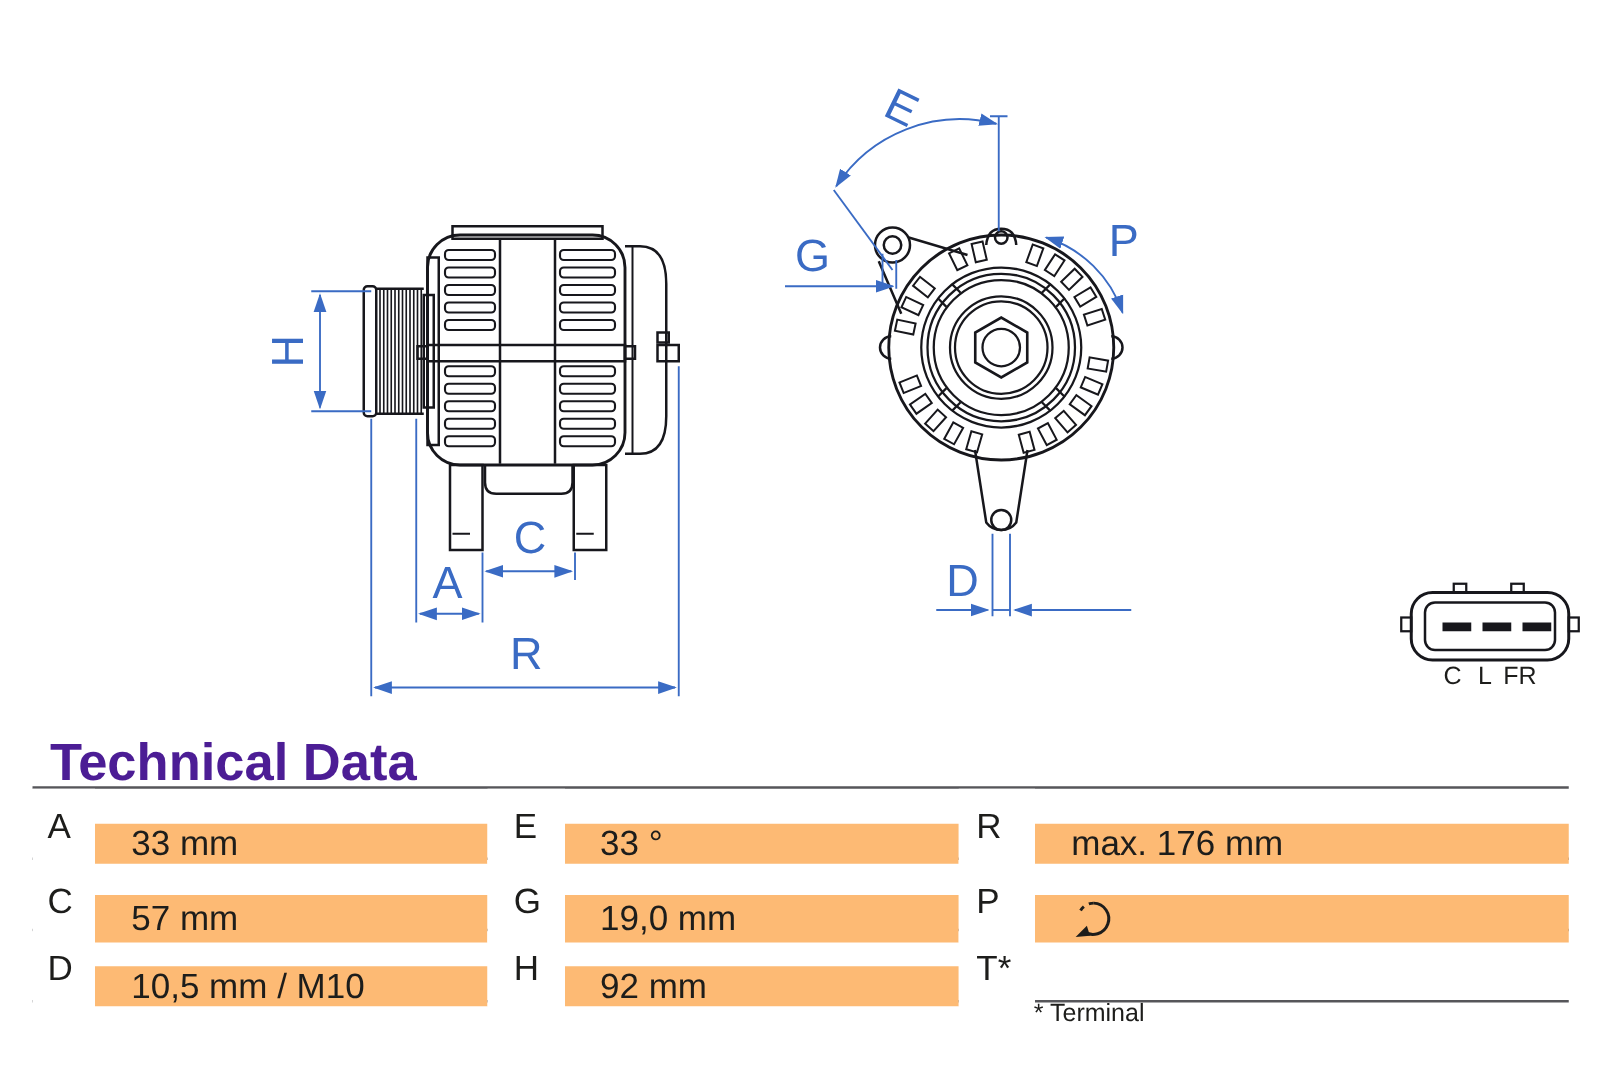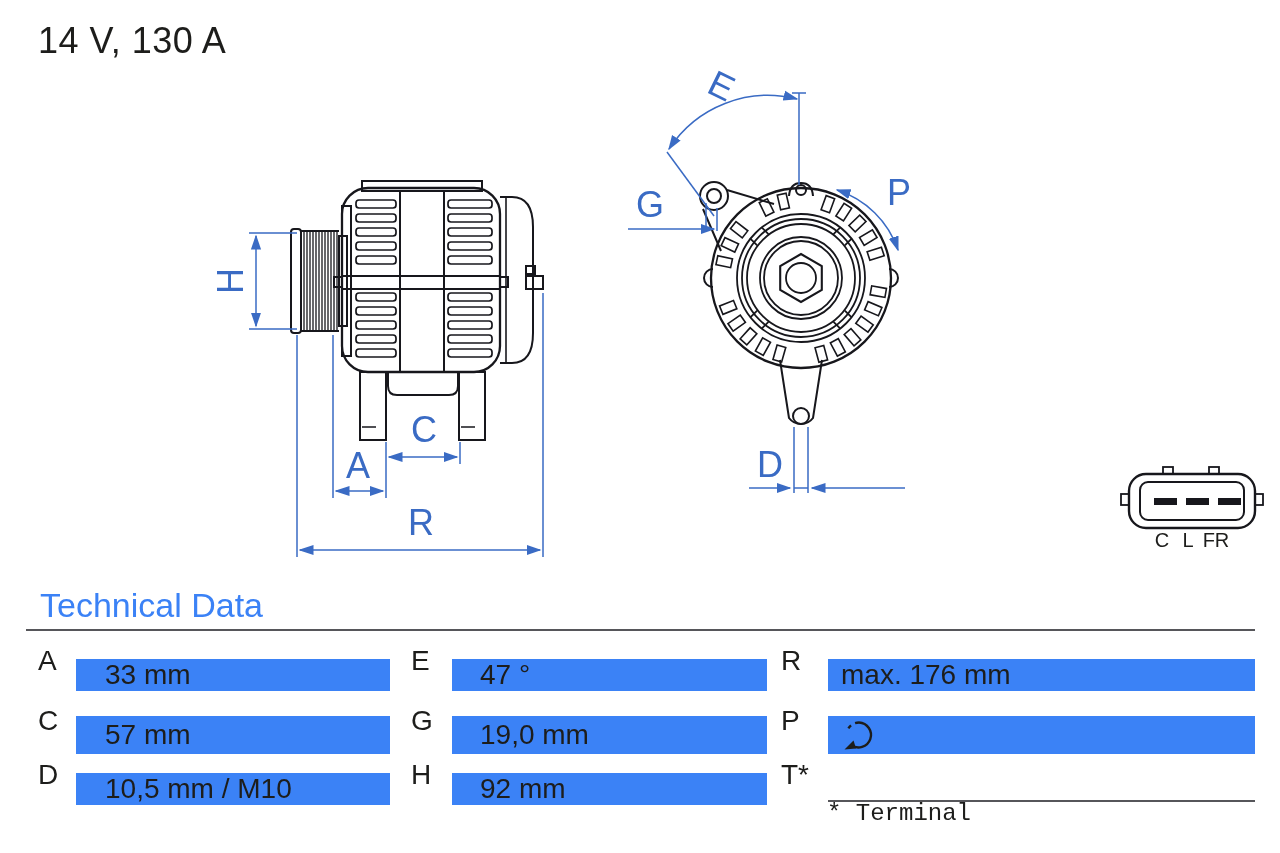"14 V, 130 A" div.title { html: <div>14 V, 130 A</div> -> none }
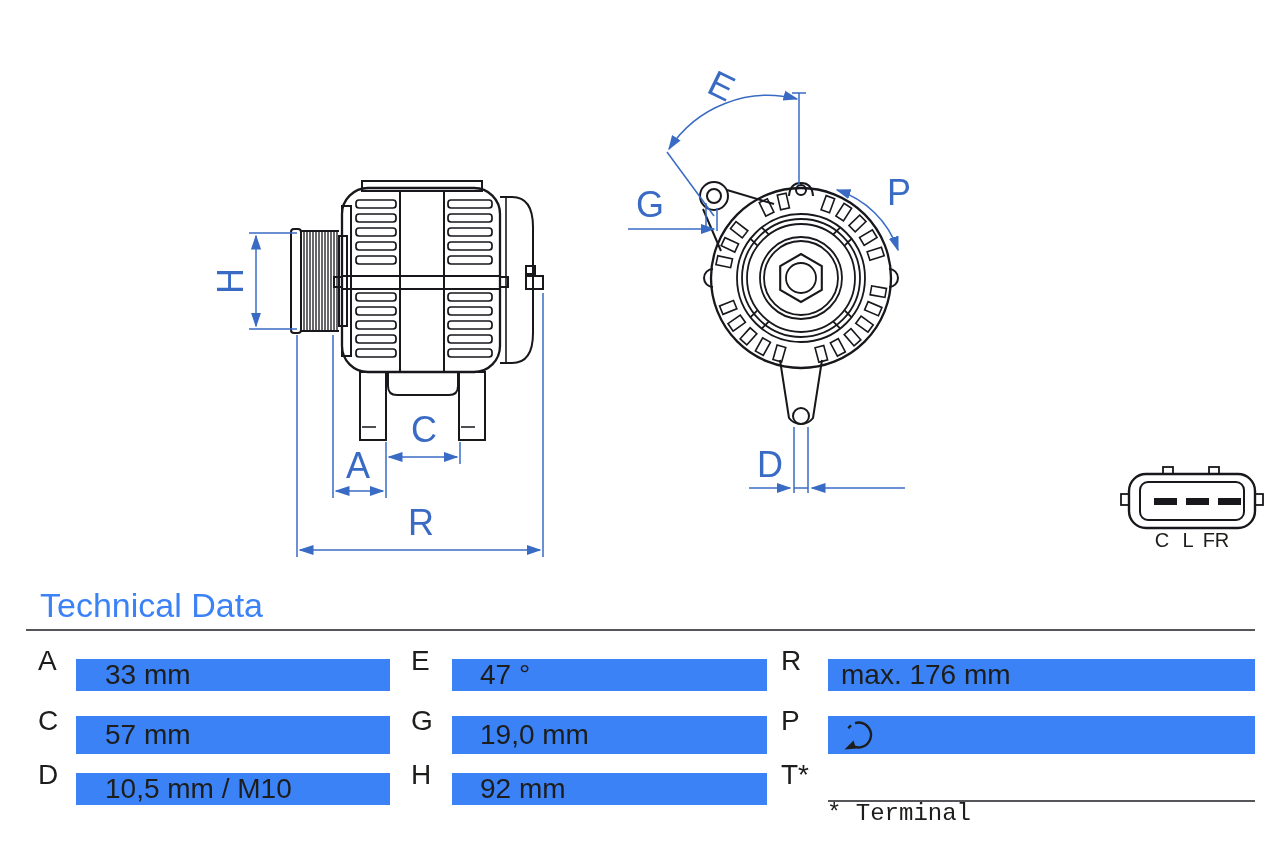"Technical Data" .tech-heading { color: #3b82f6 -> #4c1d95; font-size: 34px -> 42px; font-weight: normal -> bold }
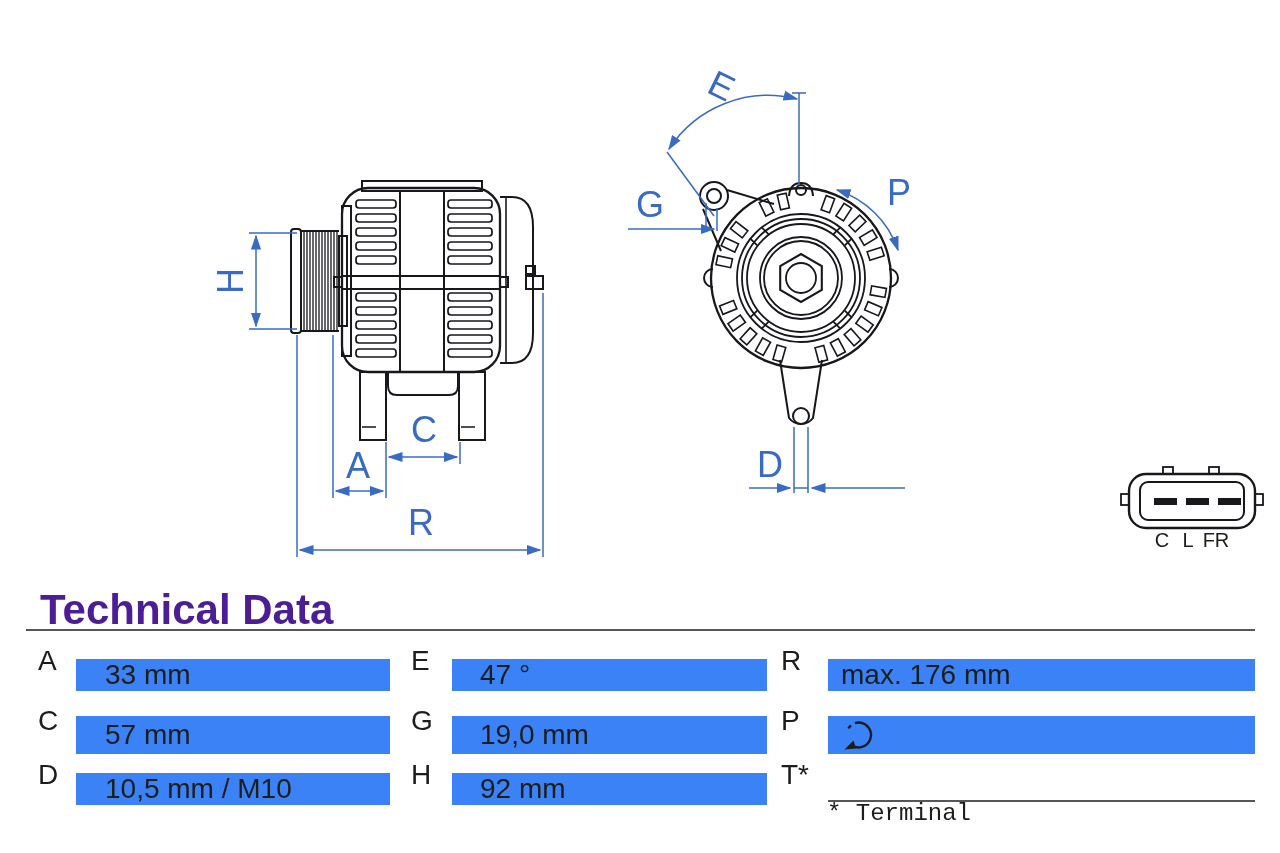"33 mm" .vc { background: #3b82f6 -> #fdba74 }
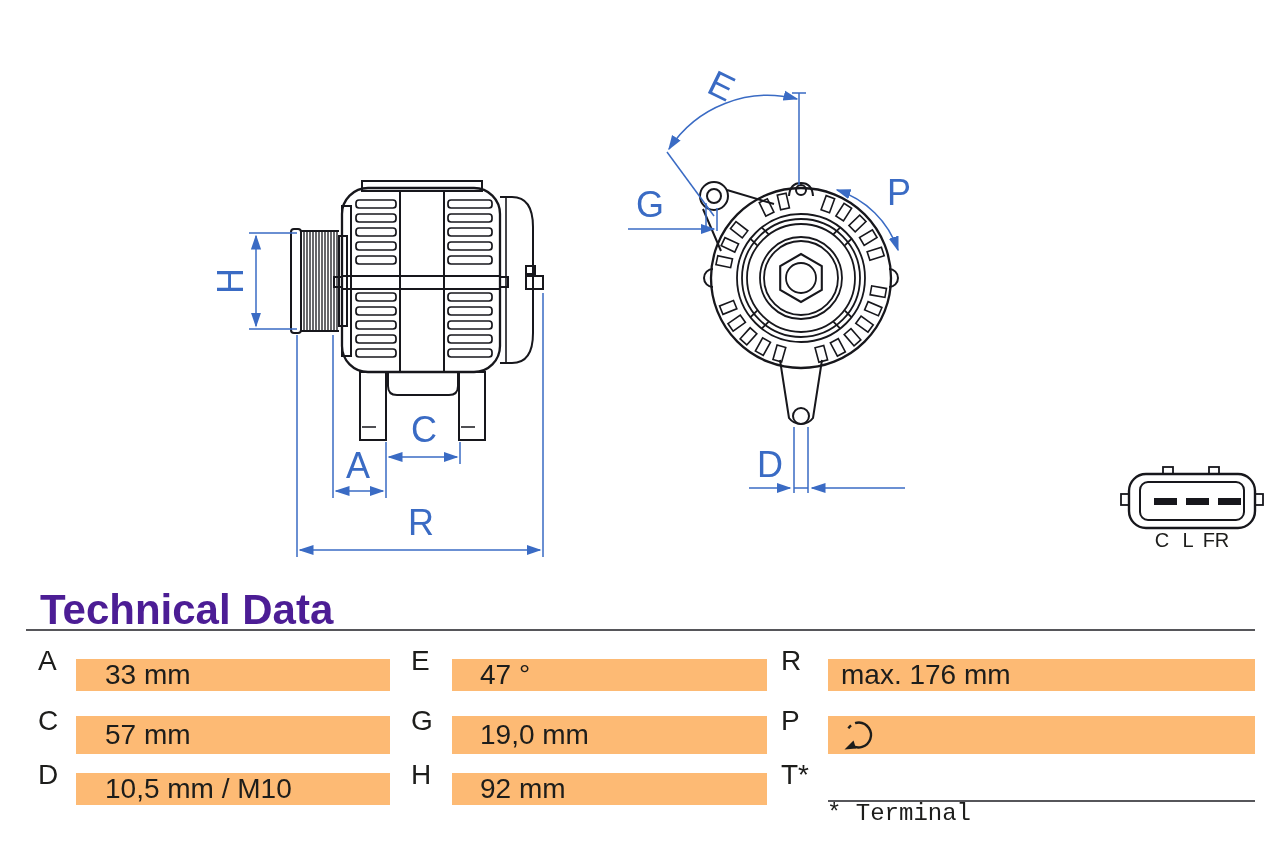"47 °" div.cell { text: 47 -> 33 }
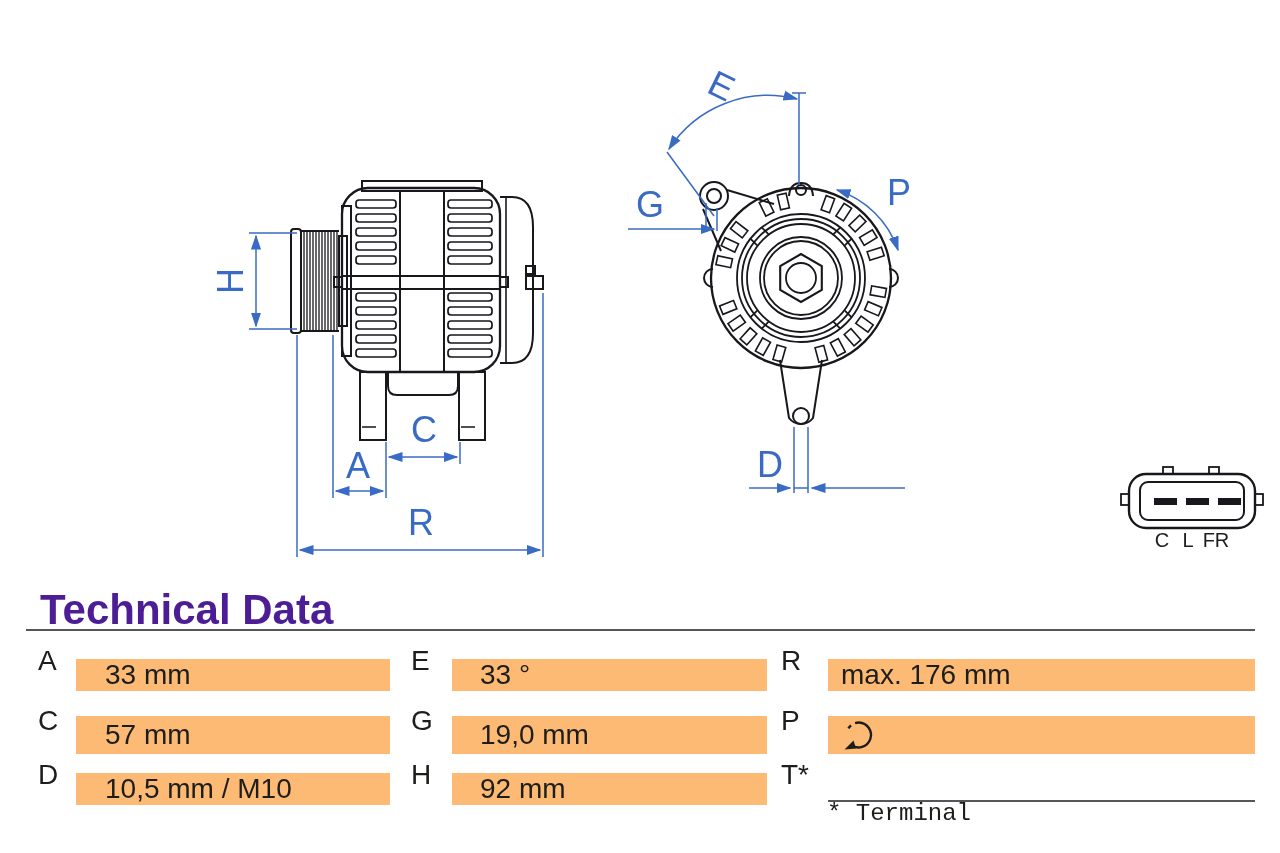"max. 176 mm" .vc.v3 { padding-left: 13px -> 29px }
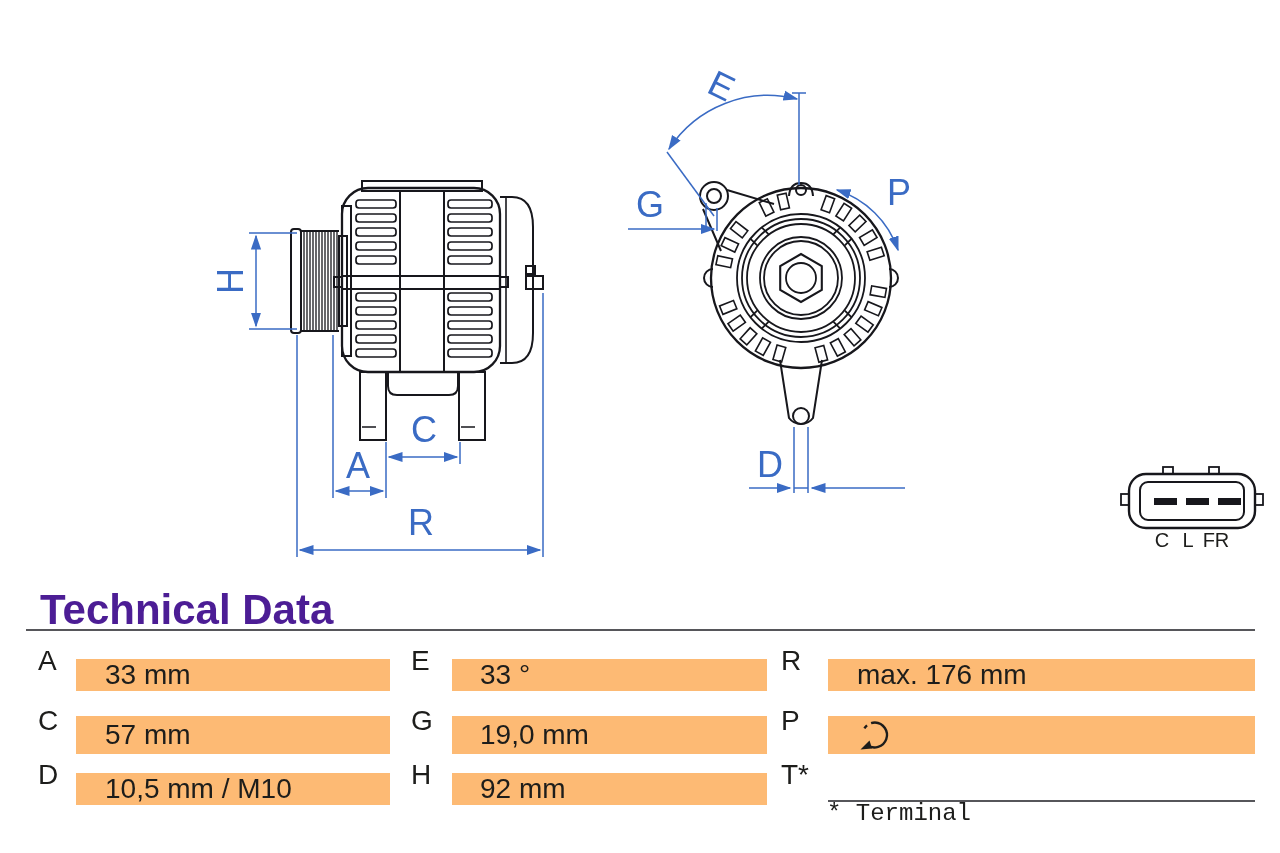"* Terminal" .footnote { font-family: Liberation Mono, monospace -> none; font-size: 24px -> 20px }
